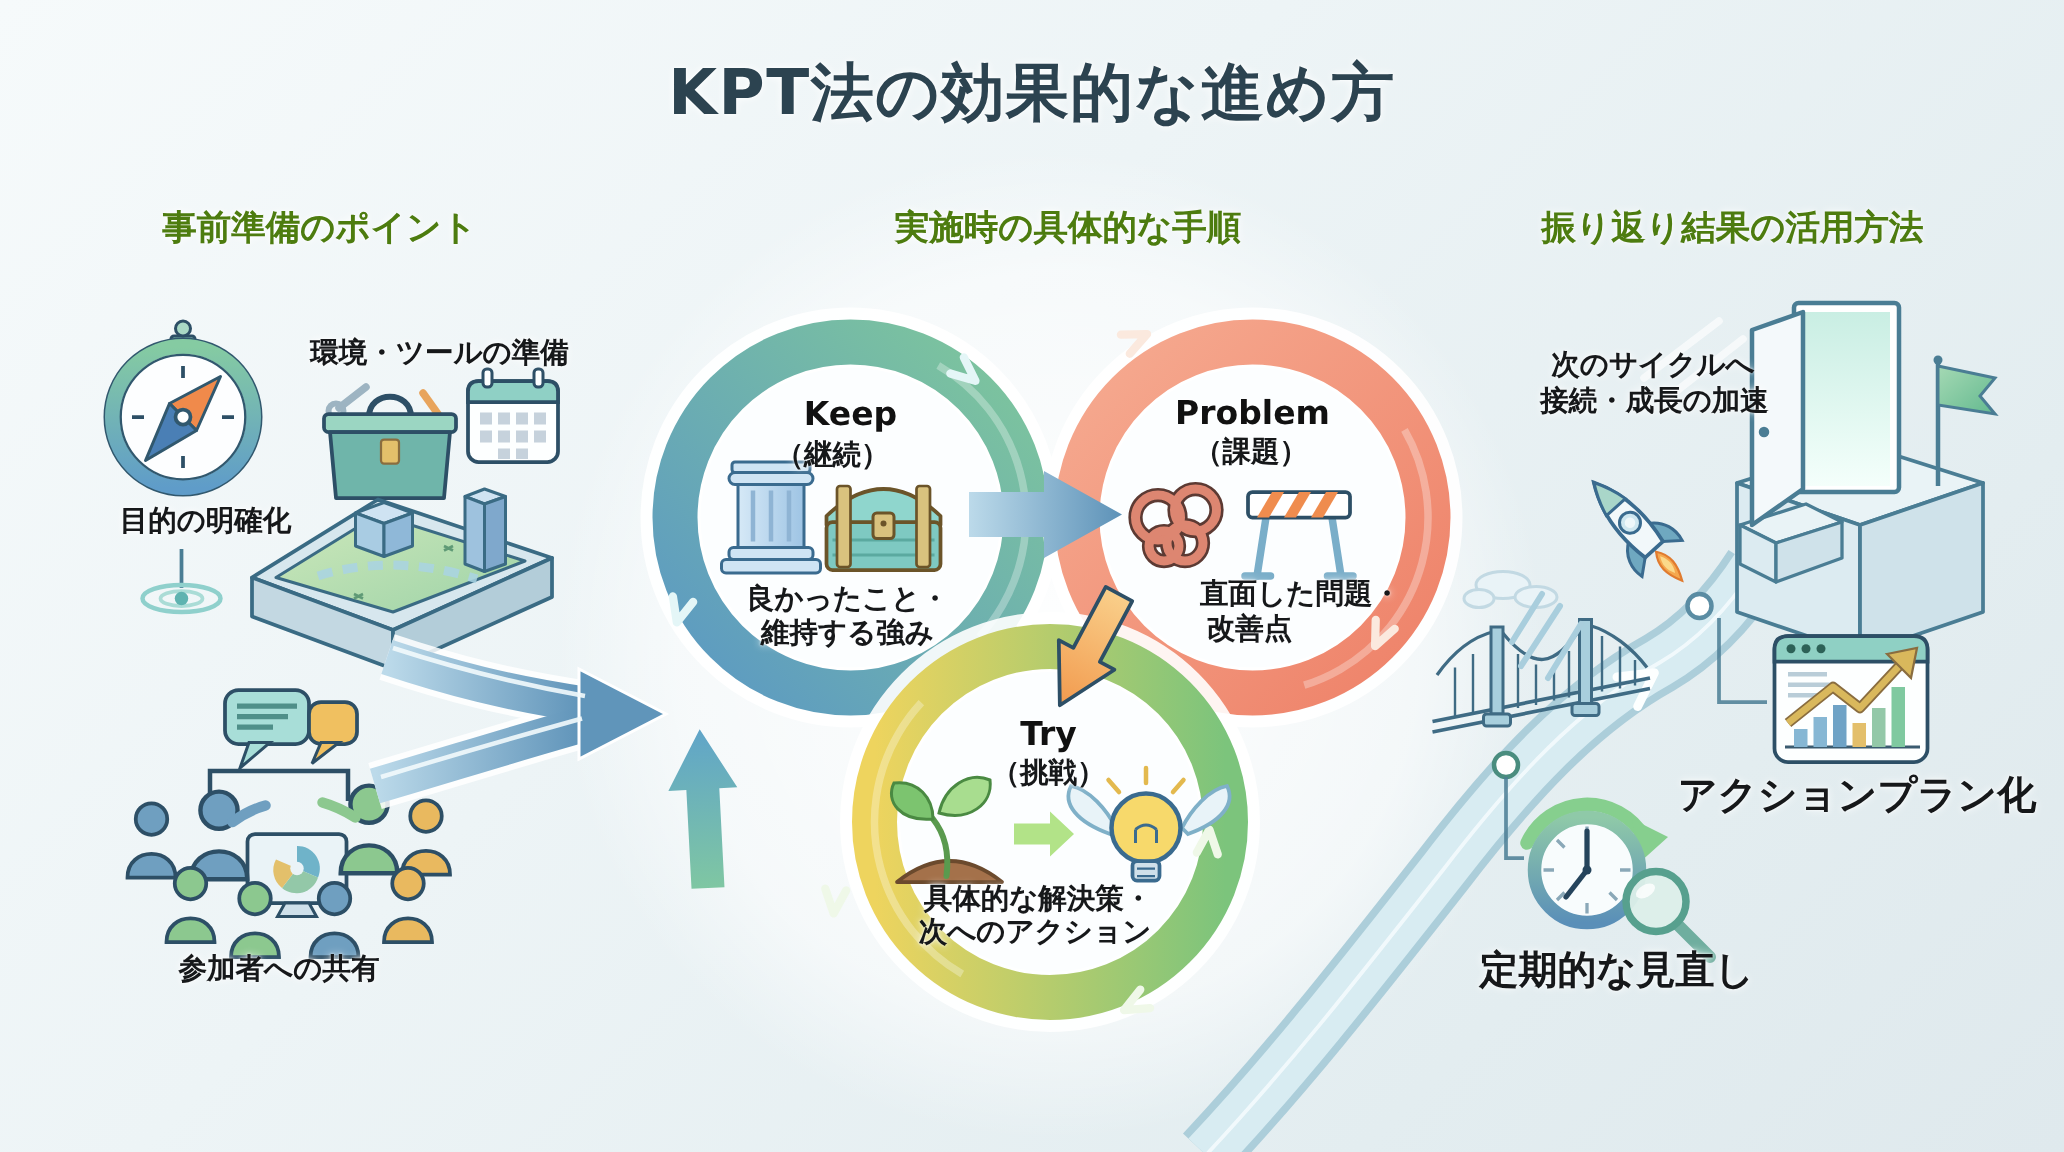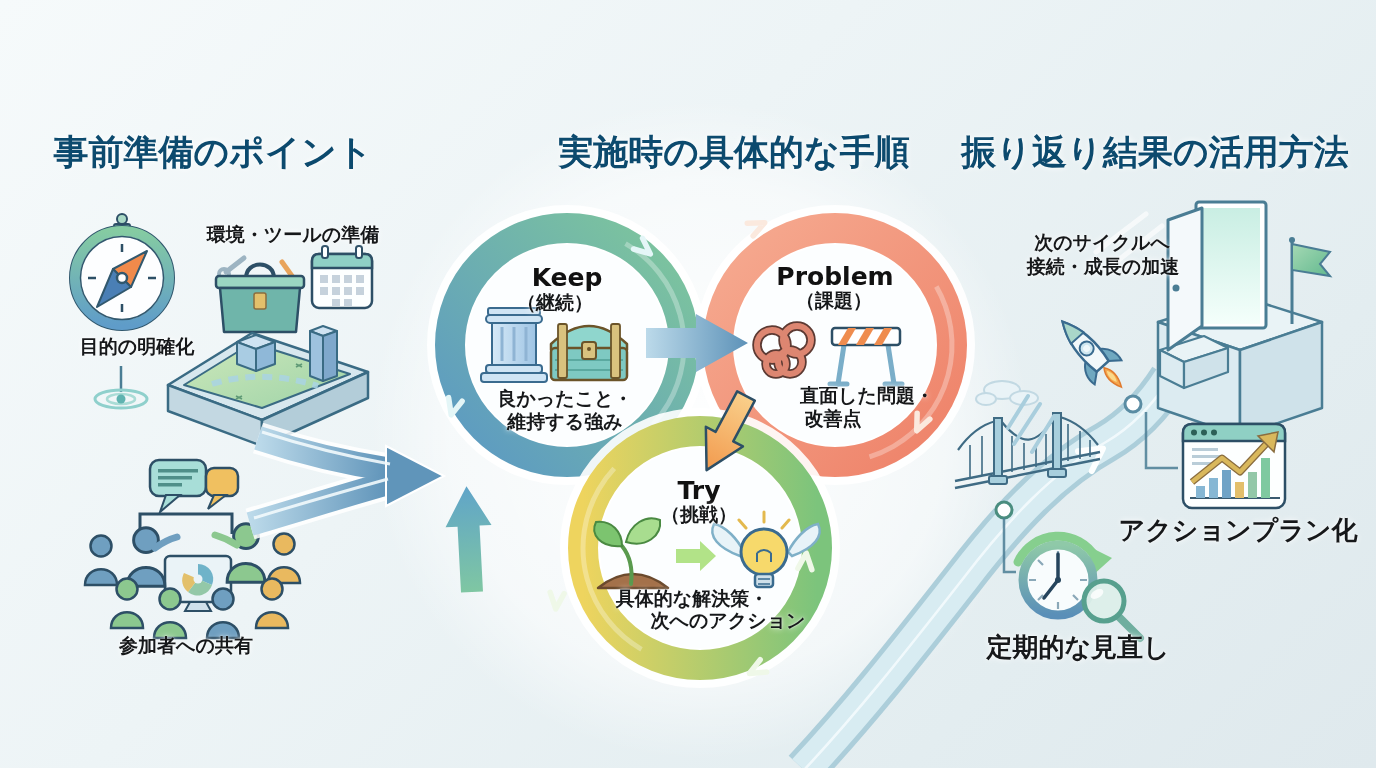"KPT法の効果的な進め方" div.lbl { html: none -> <div>KPT法の効果的な進め方</div> }
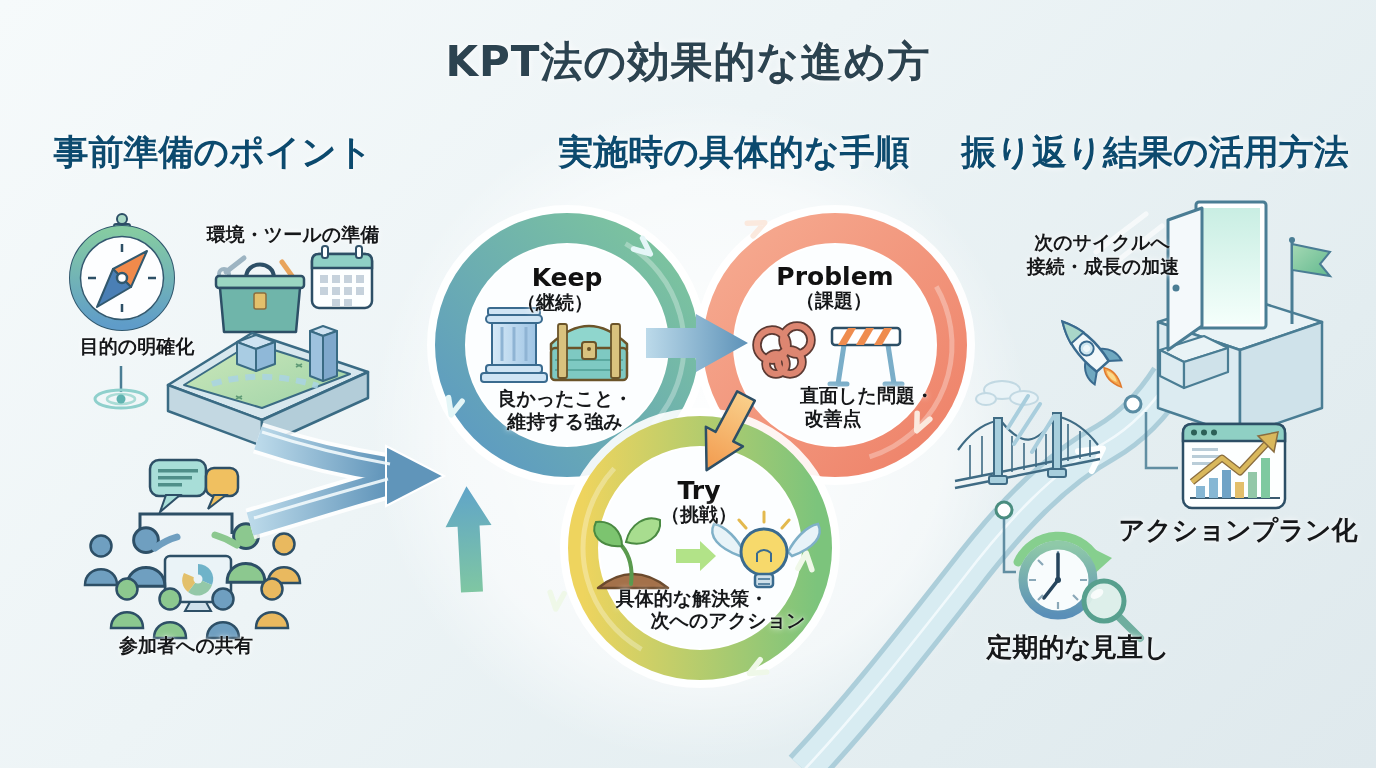"事前準備のポイント" .heading { color: #0c4a6e -> #4d7c0f; font-size: 35px -> 23px }
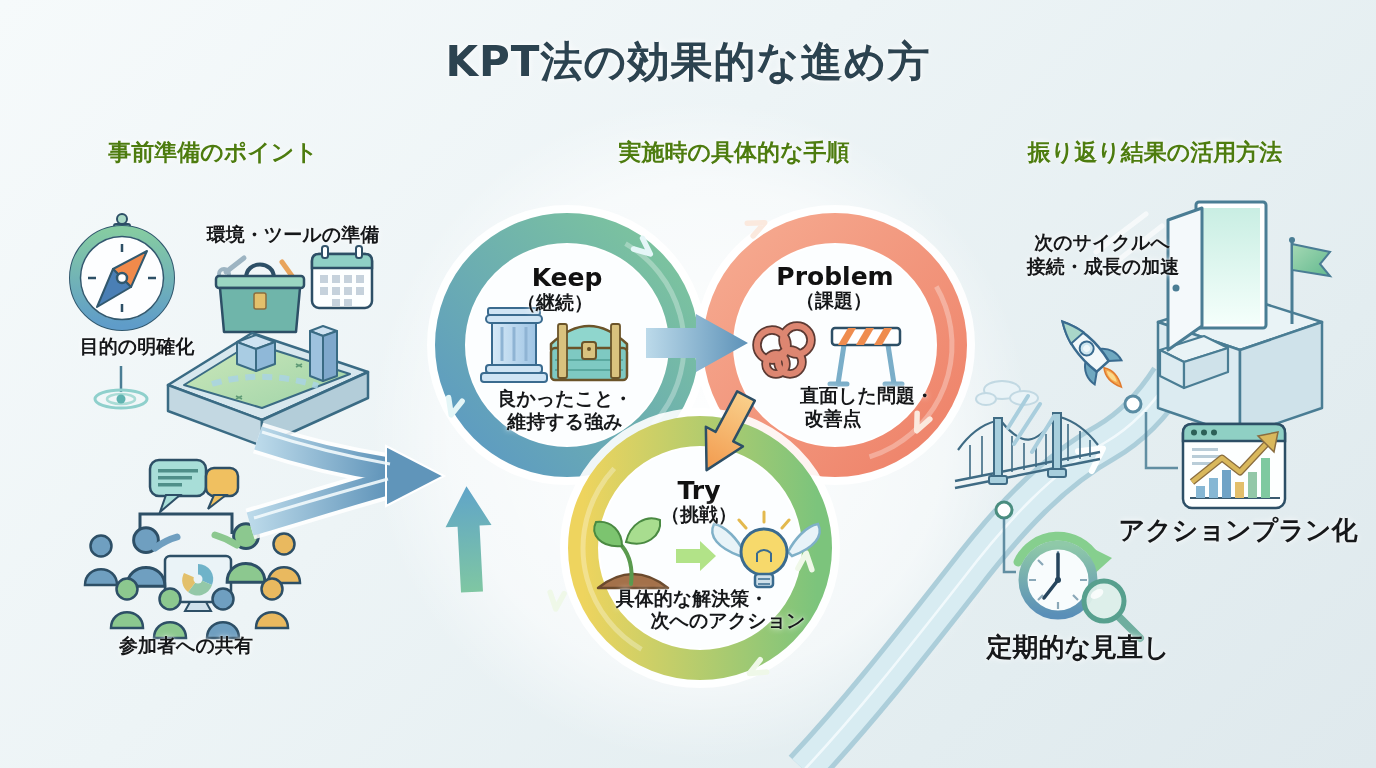"実施時の具体的な手順" div.lbl { left: 734px -> 712px }
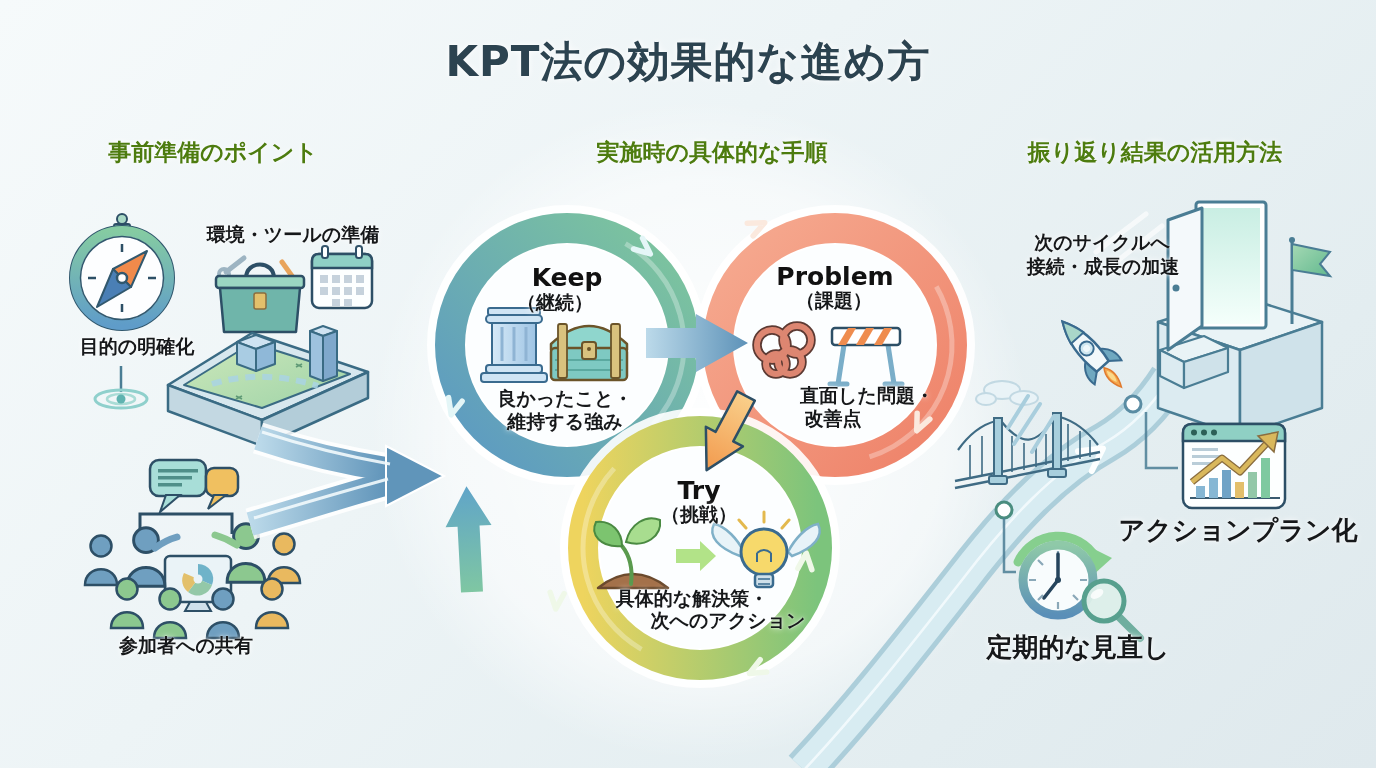"Keep" .stepname { font-size: 25px -> 22px }
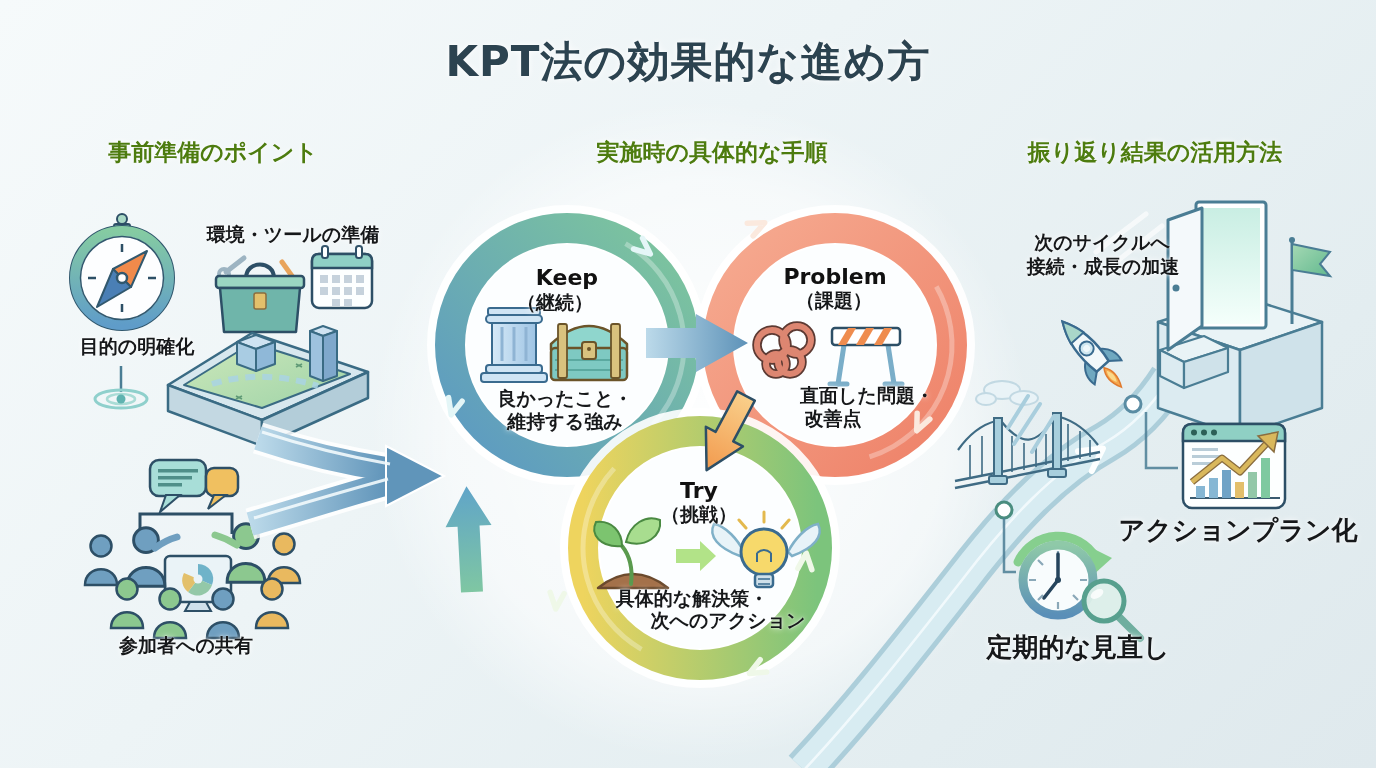"次へのアクション" div.lbl { margin-left: 38px -> none }
